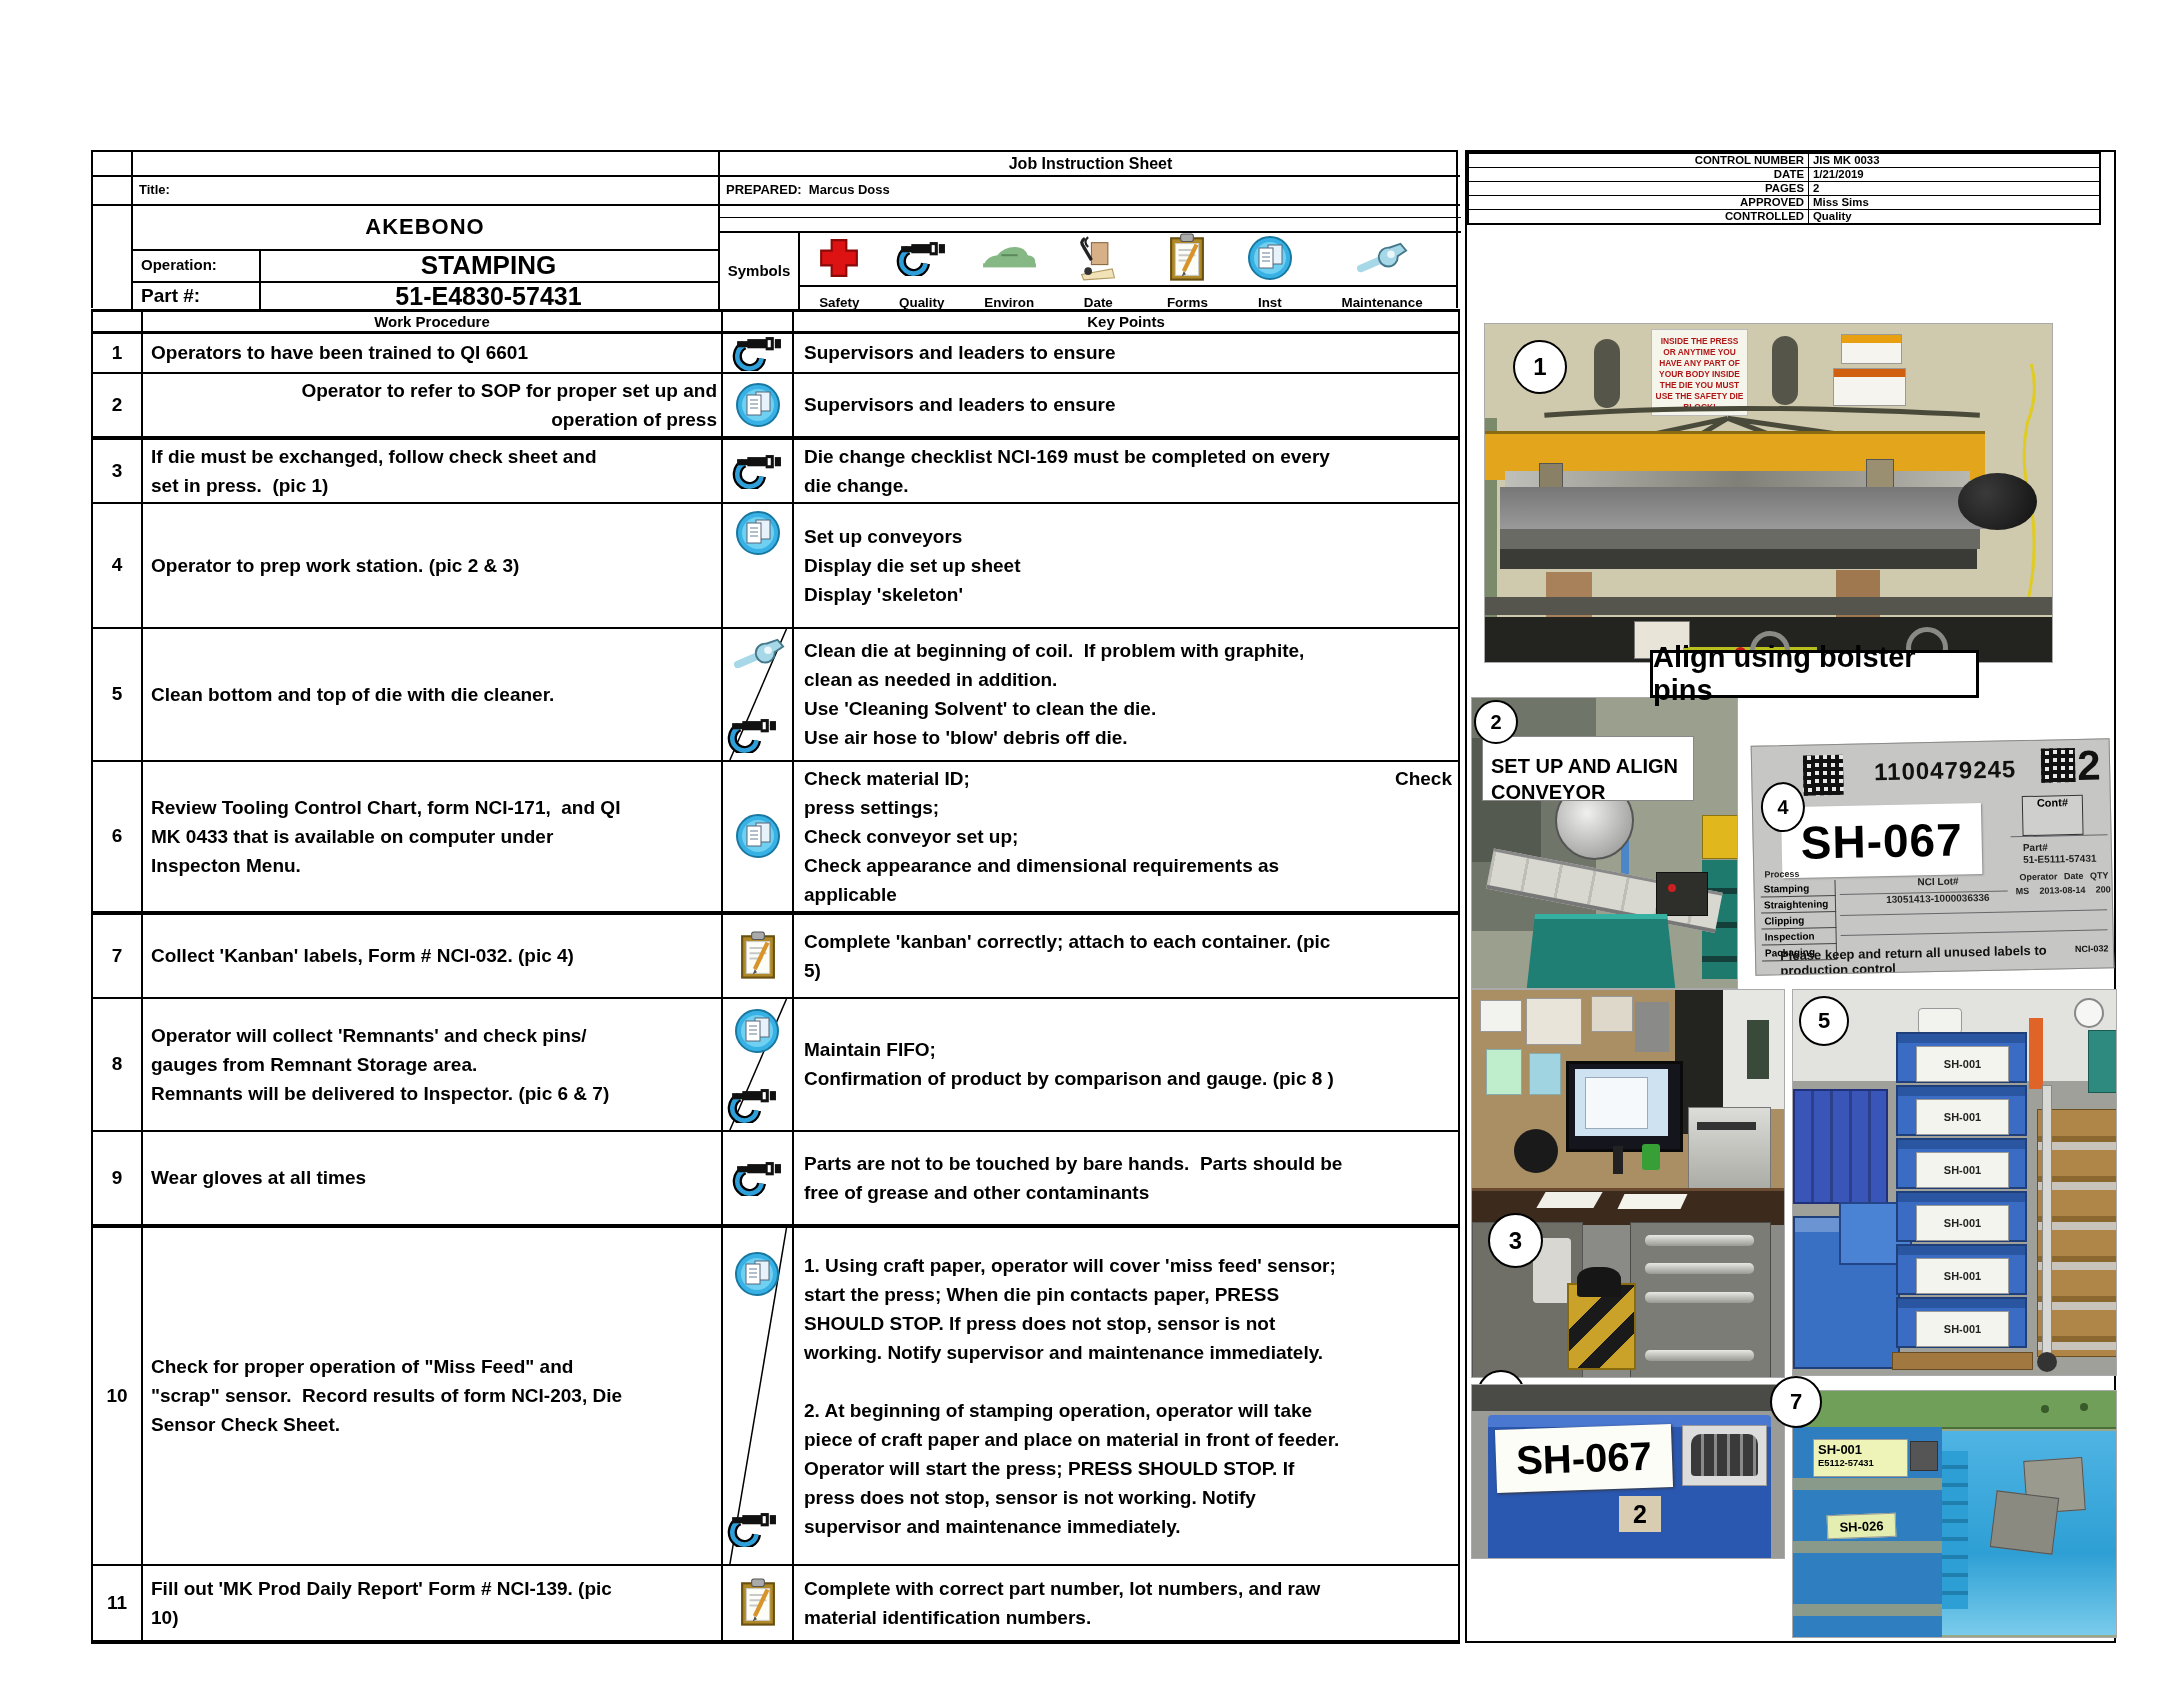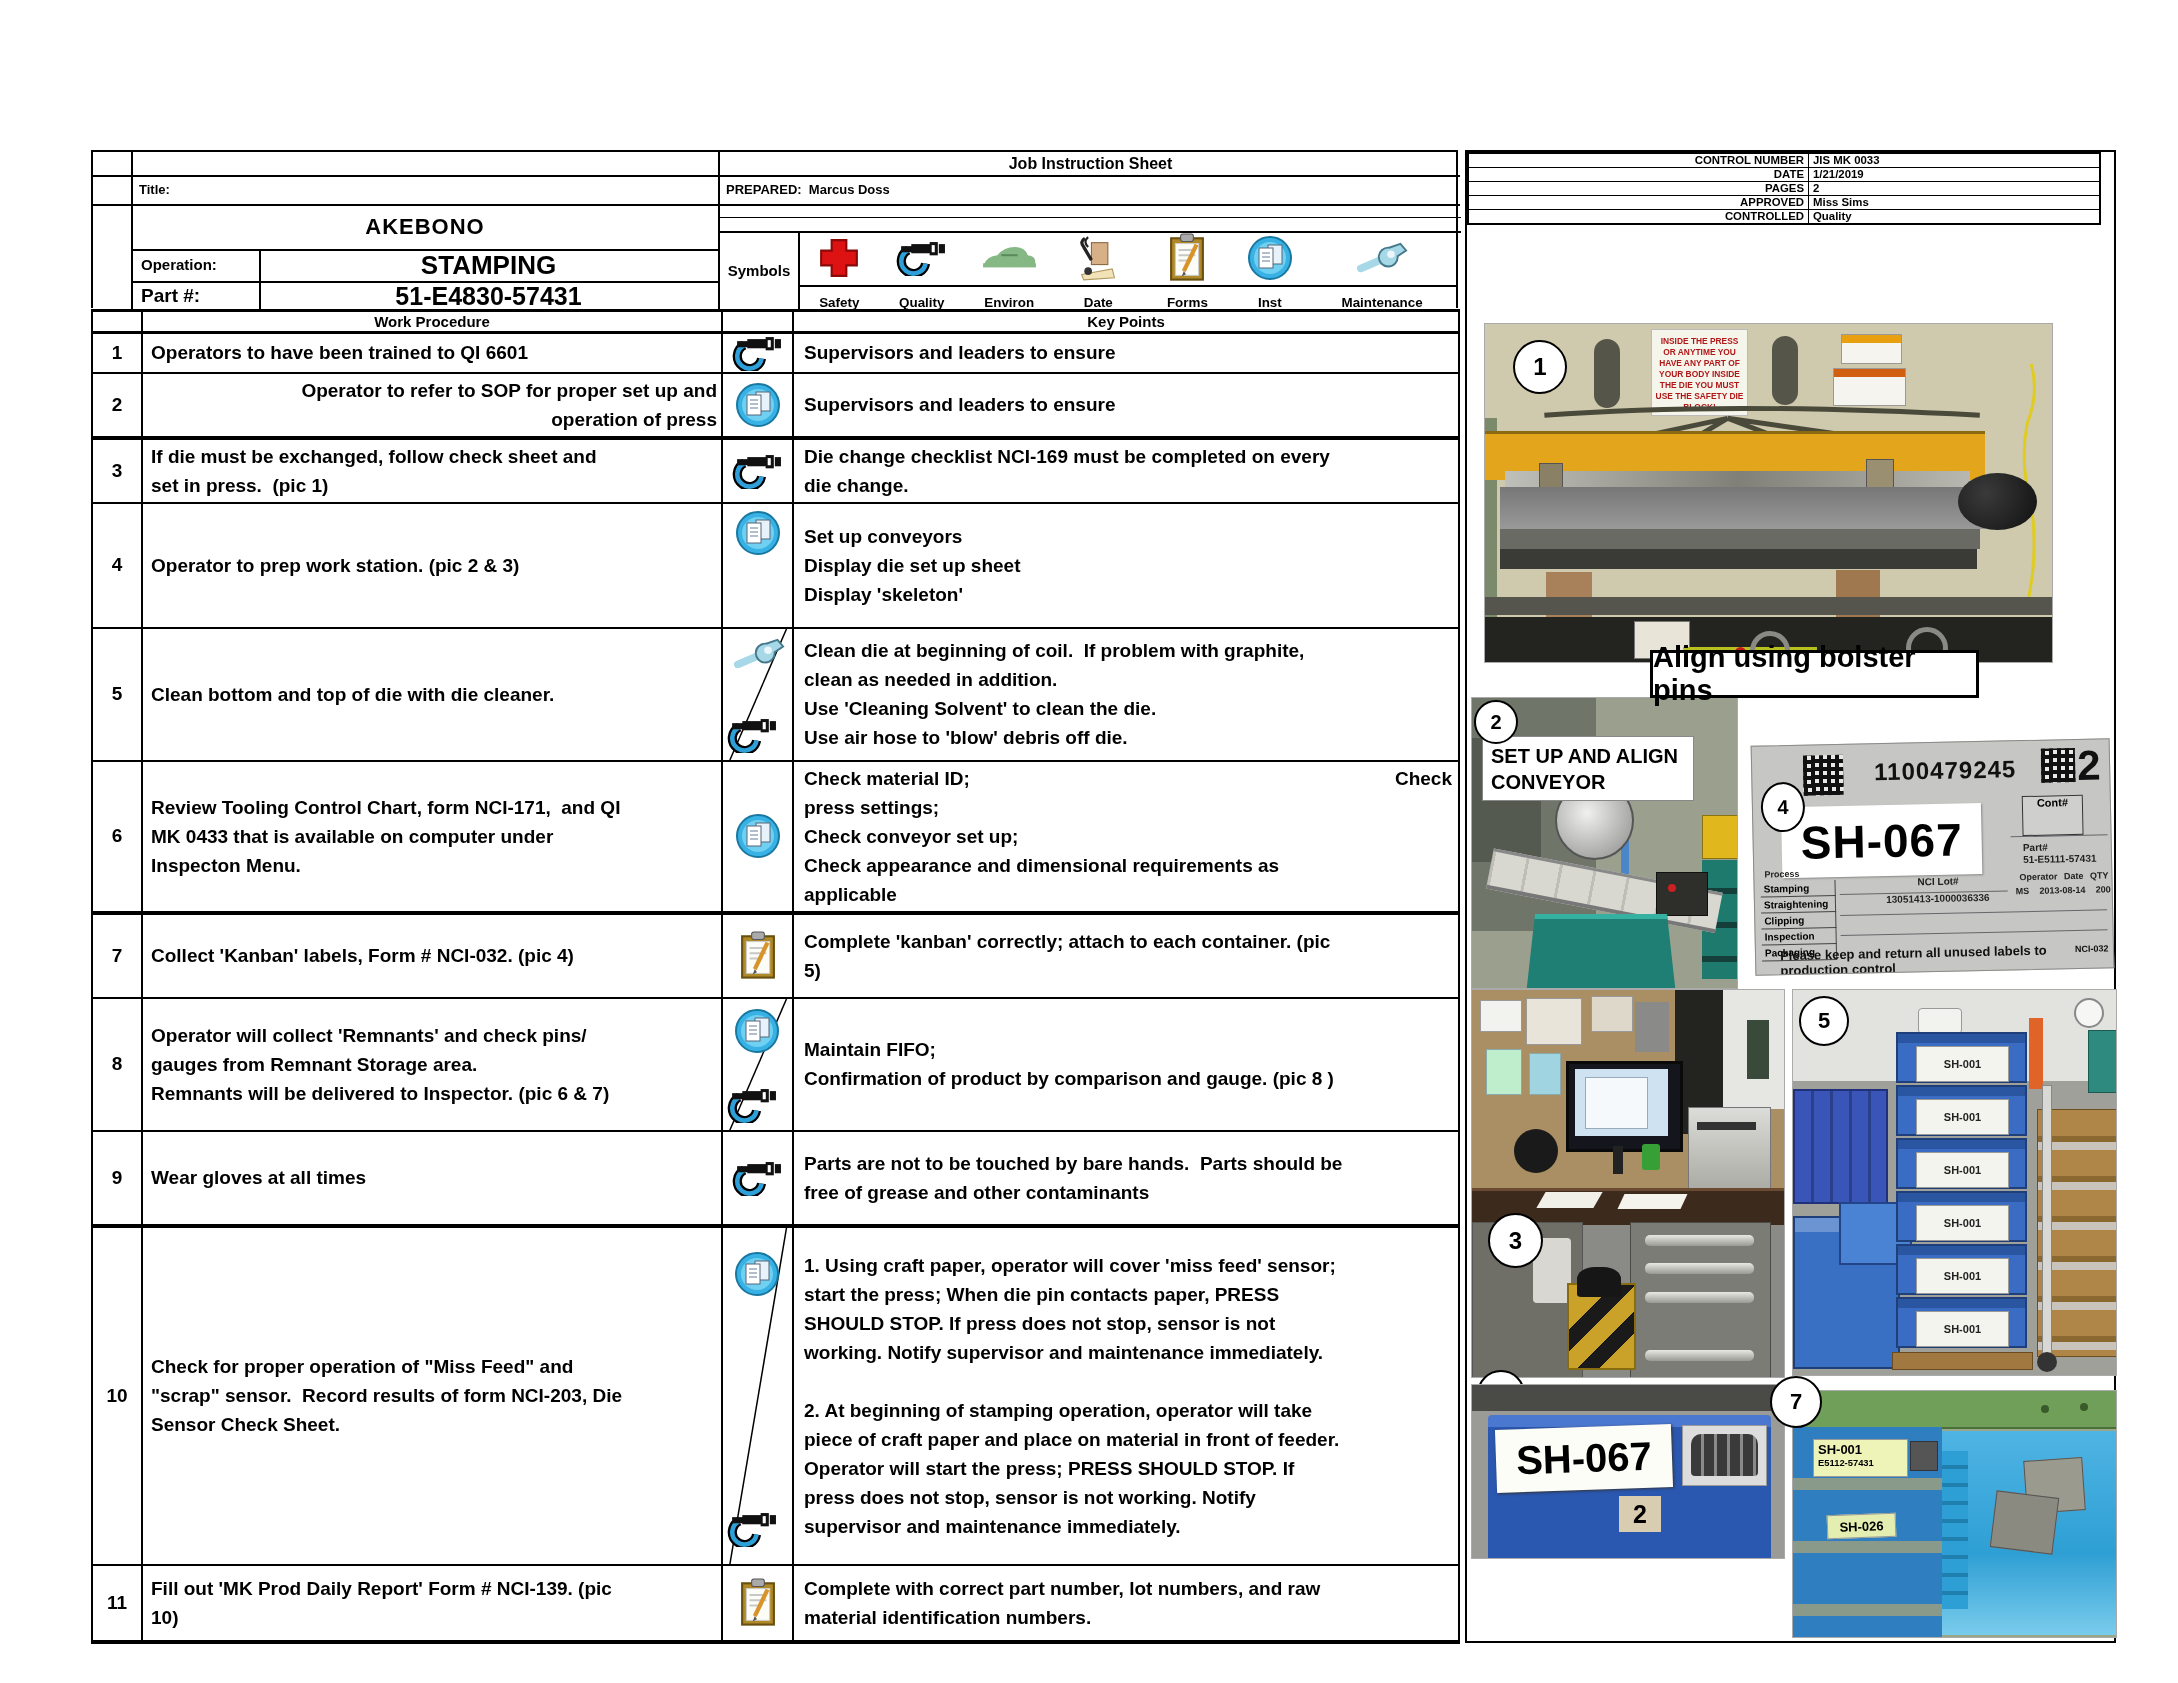"SET UP AND ALIGN CONVEYOR" .p2-cap { padding: 6px 8px -> 16px 8px }
